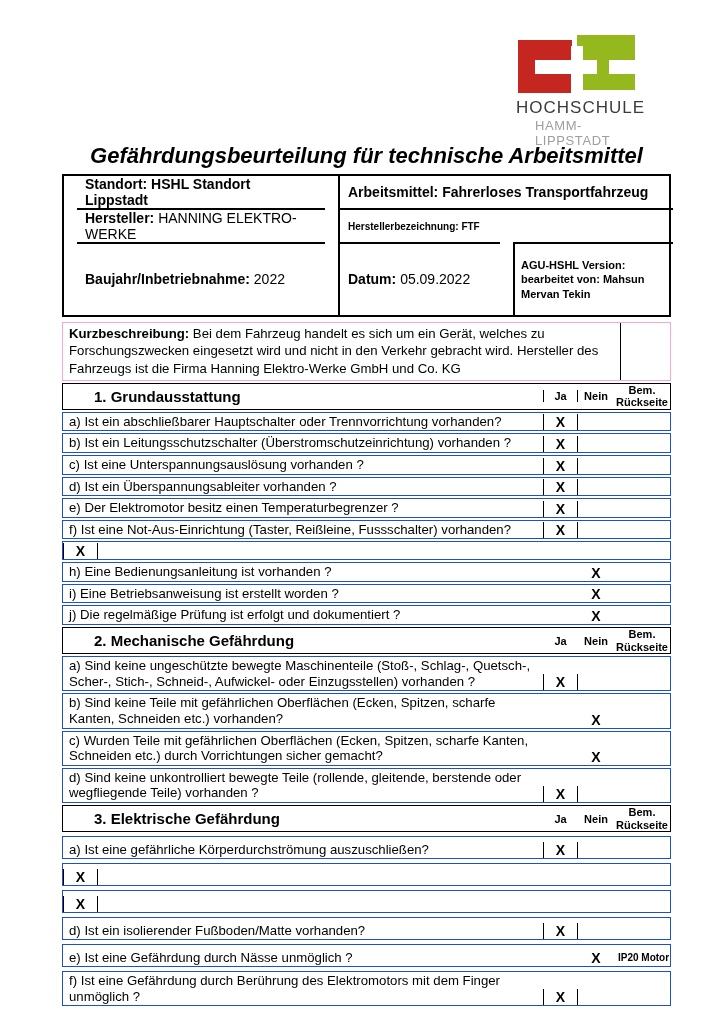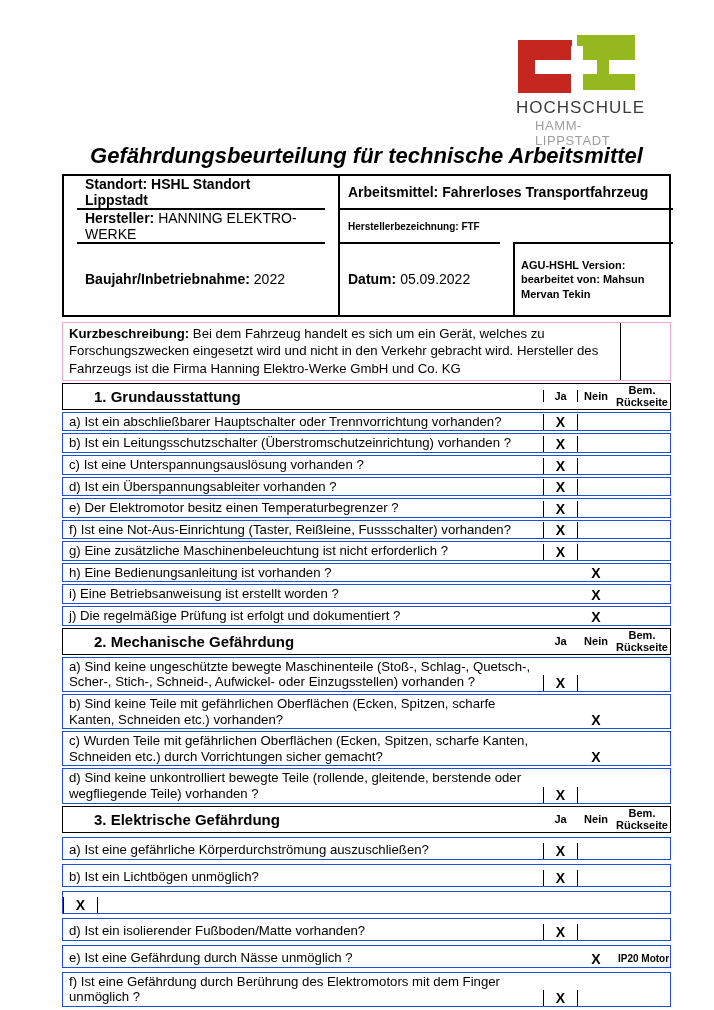"g) Eine zusätzliche Maschinenbeleuchtung" div.q { html: <div>g) Eine zusätzliche Maschinenbeleuchtung ist nicht erforderlich ?</div> -> none }
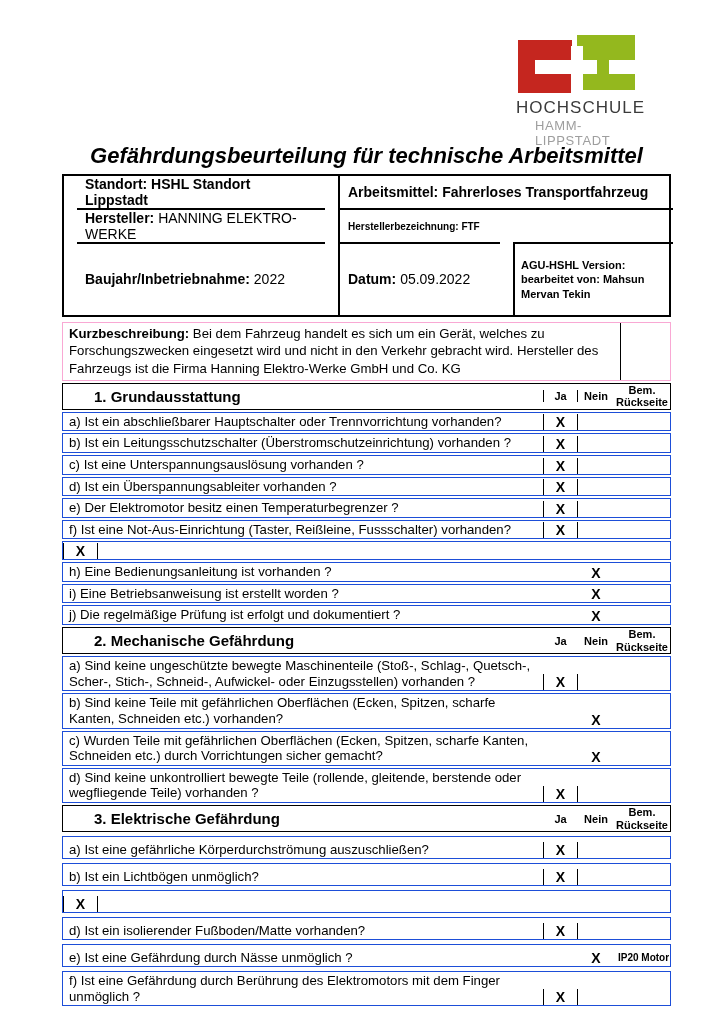"b) Ist ein Lichtbögen unmöglich?" div.q { html: <div>b) Ist ein Lichtbögen unmöglich?</div> -> none }
